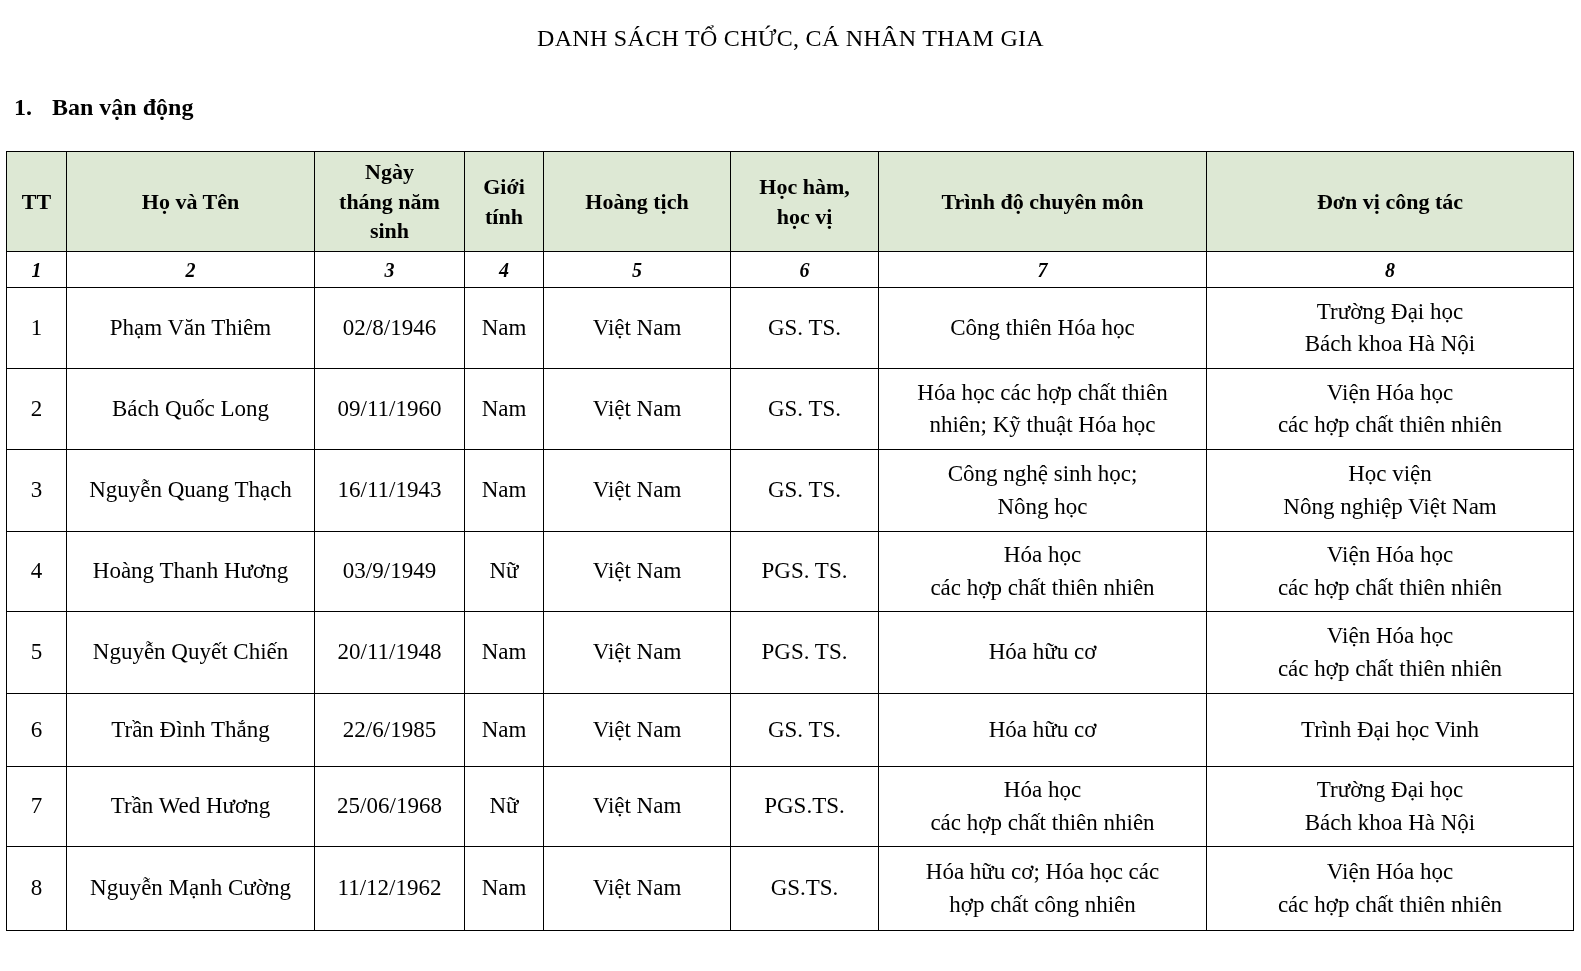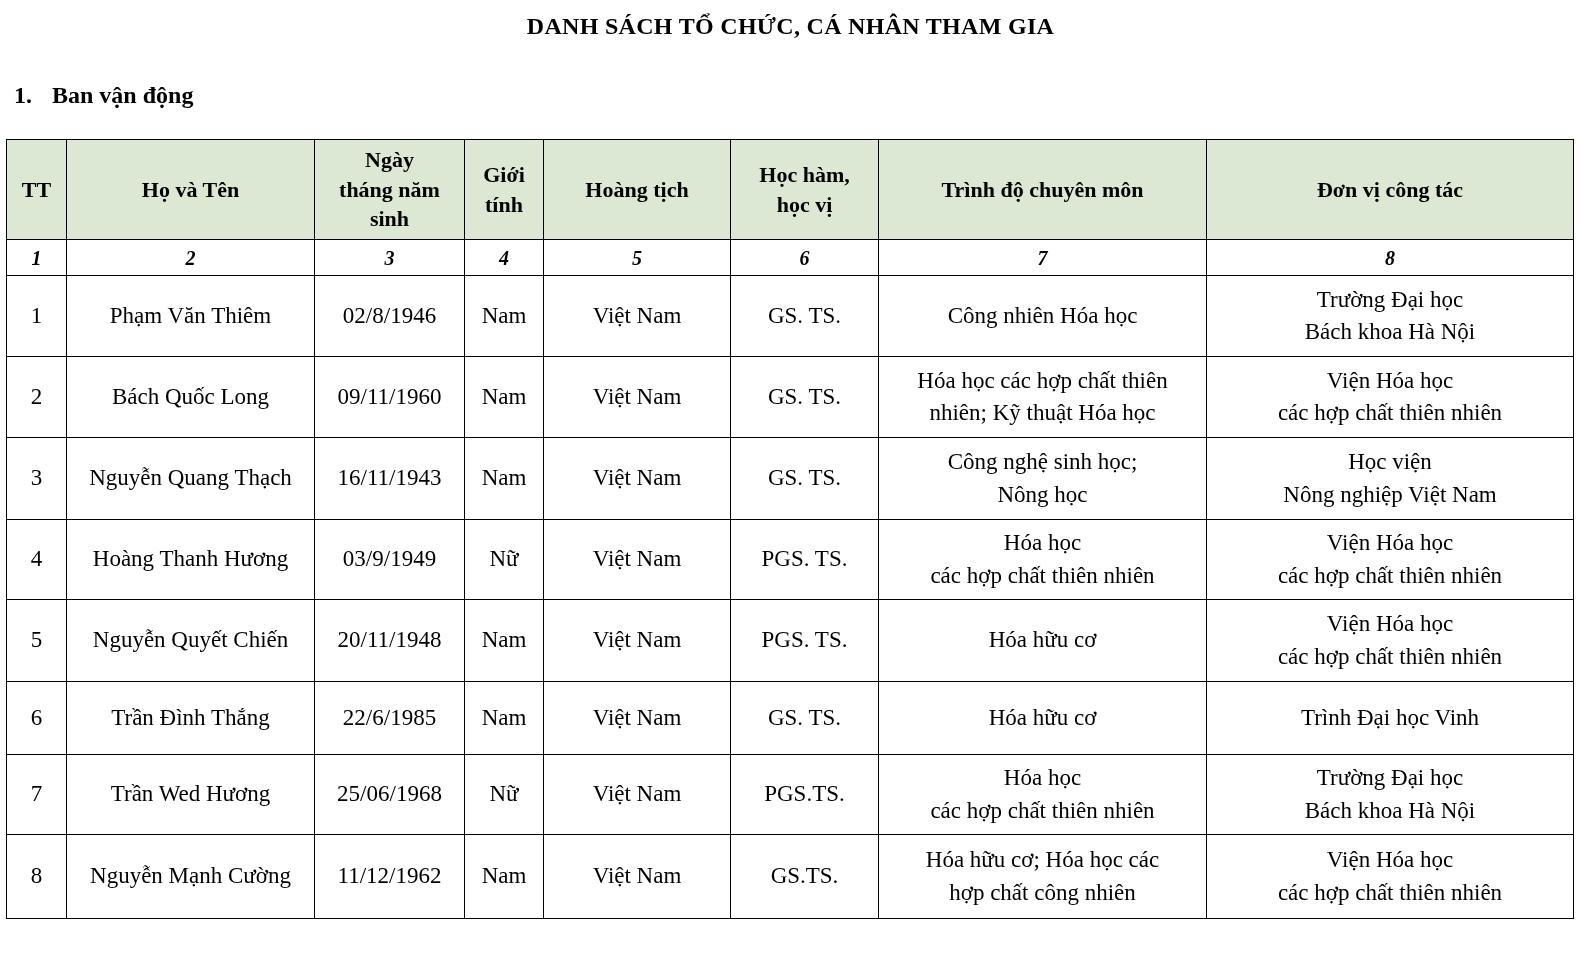"DANH SÁCH TỔ CHỨC, CÁ" .doc-title { font-weight: bold -> normal; padding-top: 8px -> 20px }
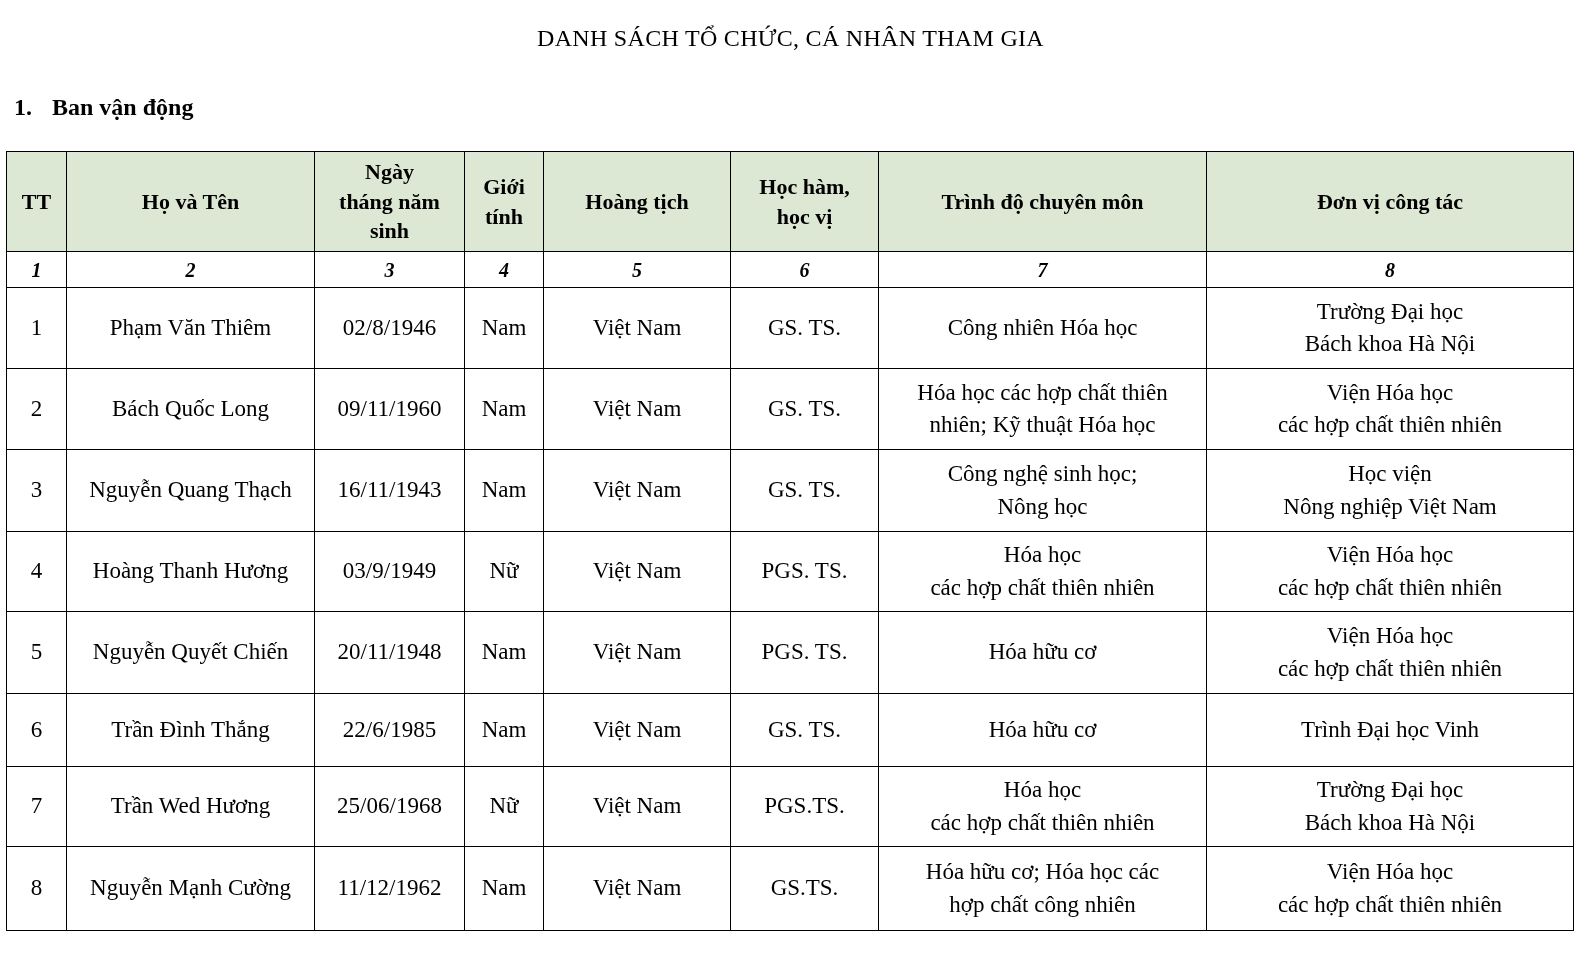"Công nhiên Hóa học" td.c6 { text: nhiên -> thiên }
